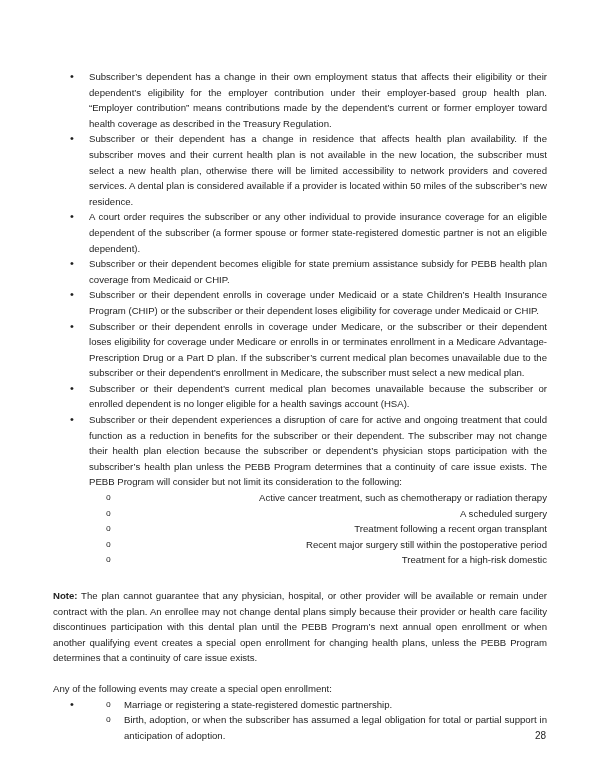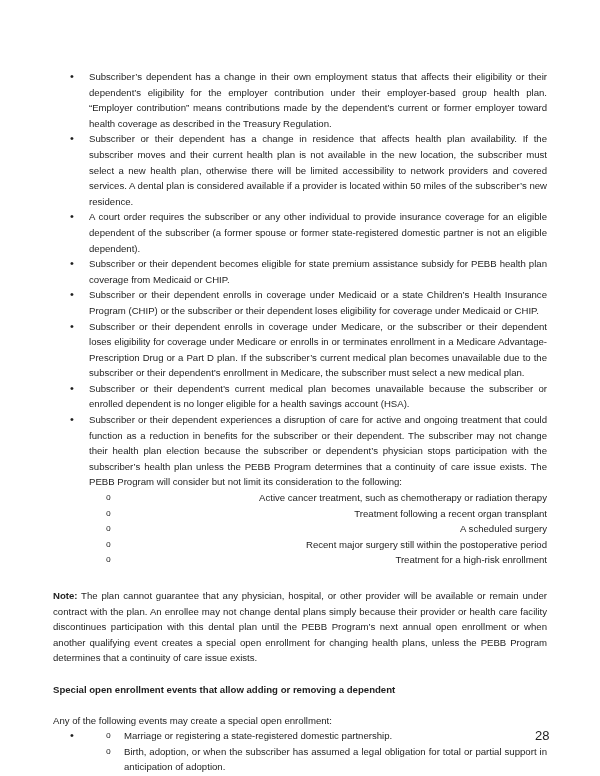"Treatment following a recent organ" li { order: before "A scheduled surgery" -> after "A scheduled surgery" }
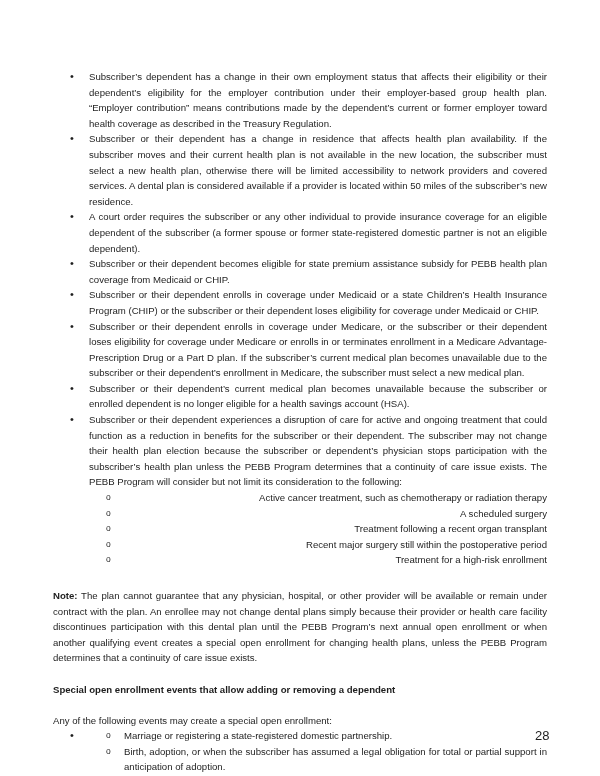"Treatment for a high-risk enrollment" li { text: enrollment -> domestic }
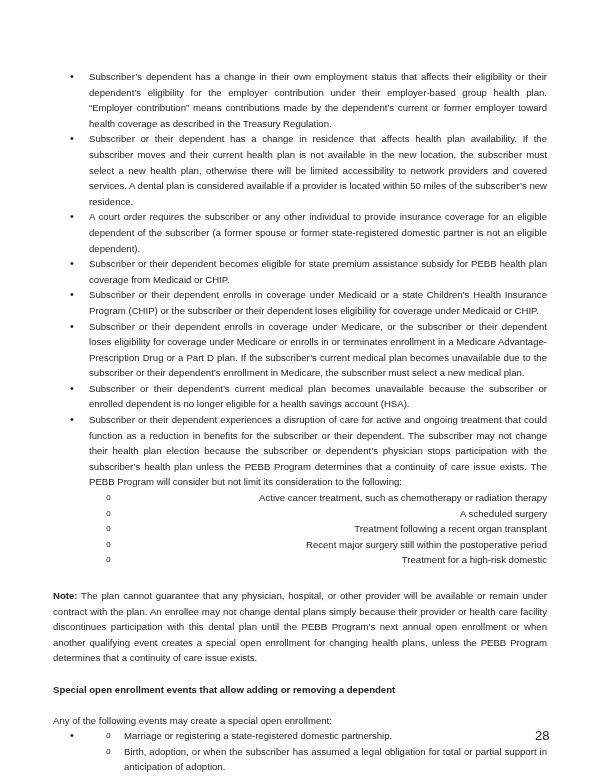"Special open enrollment events that" p.heading { html: <p>Special open enrollment events that allow adding or removing a dependent</p> -> none }
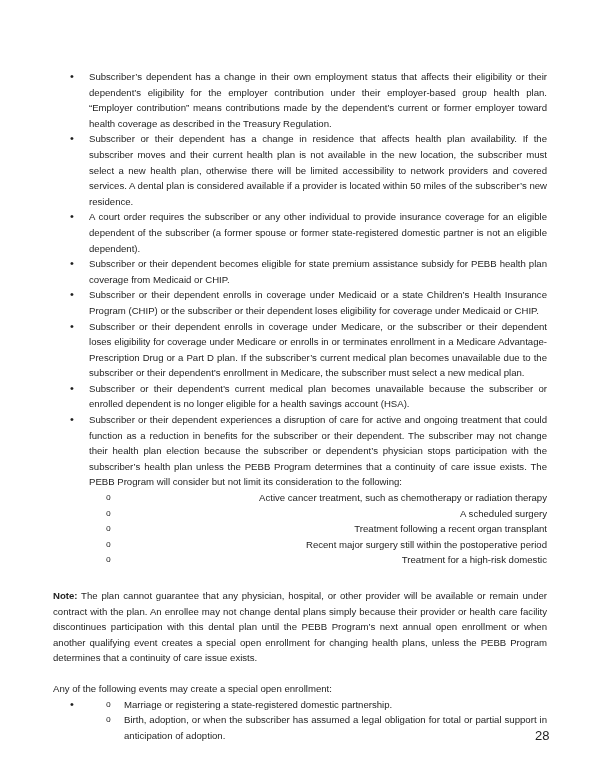"28" .page-number { font-size: 13px -> 10px }
